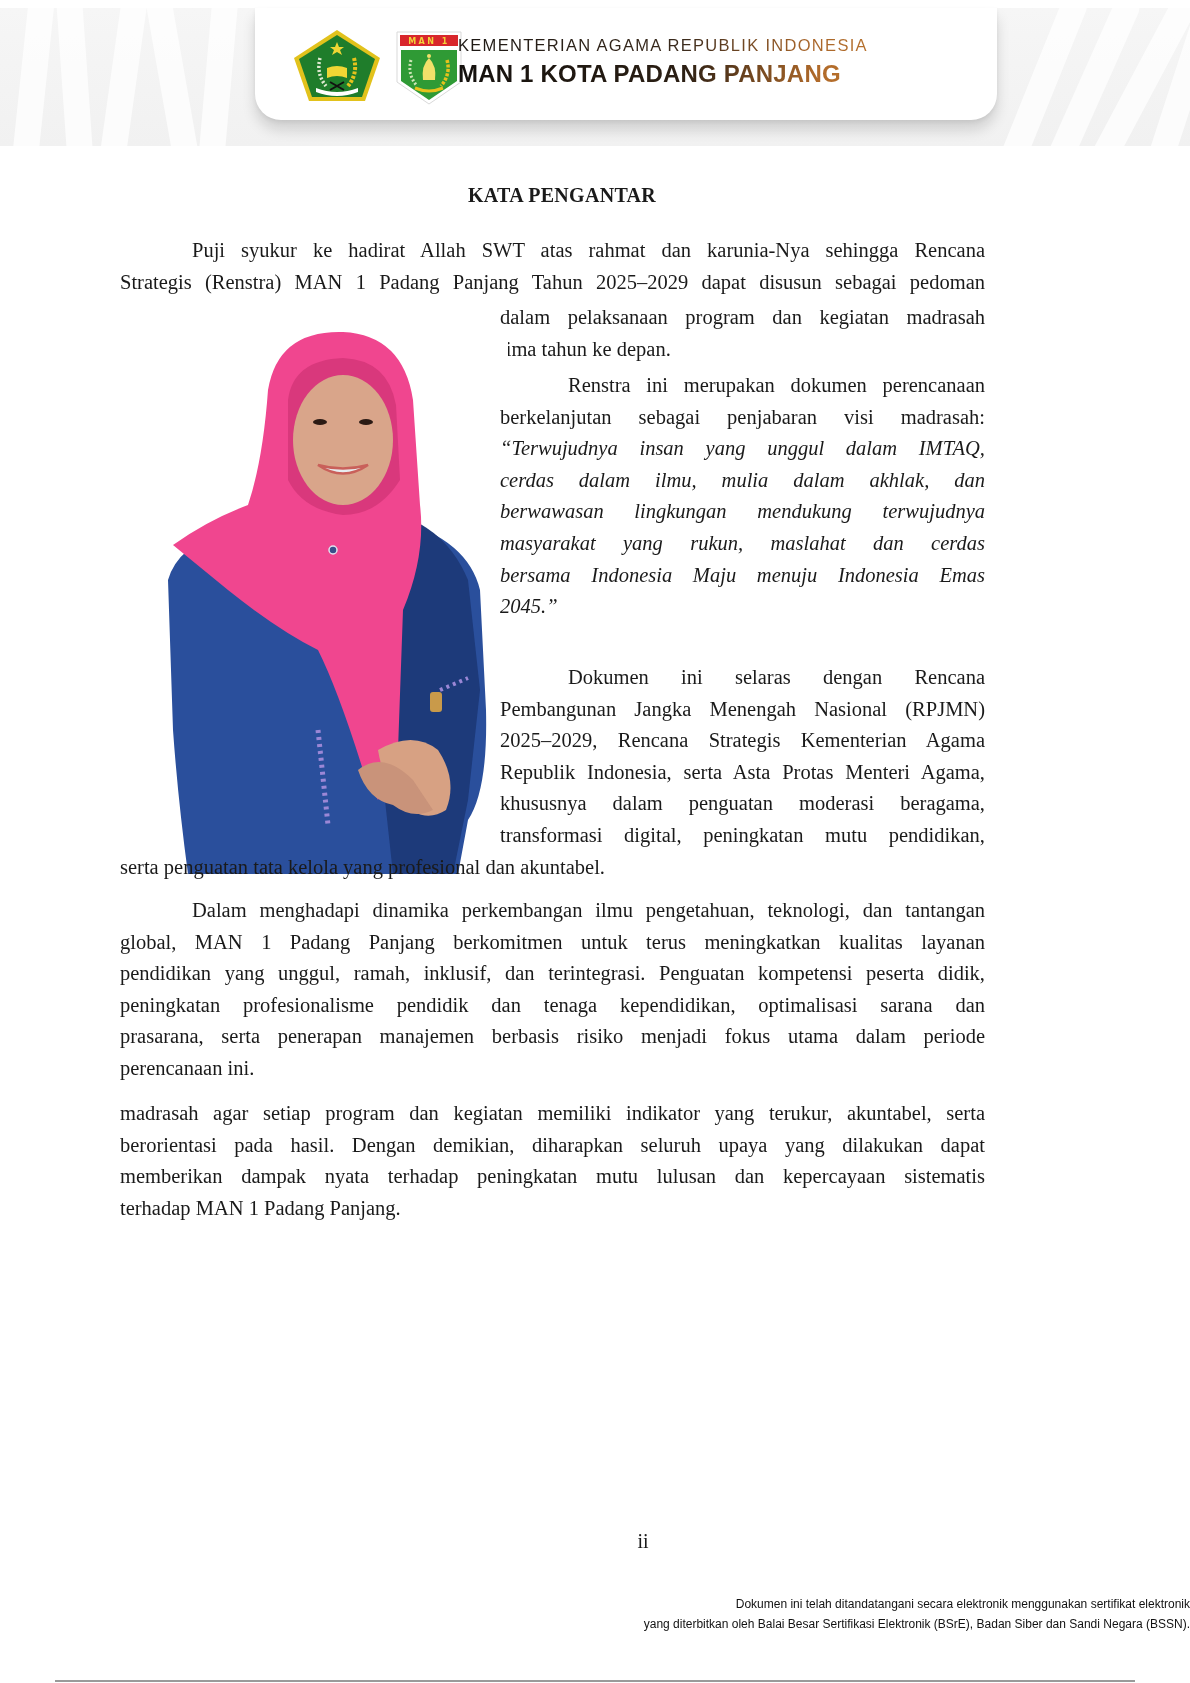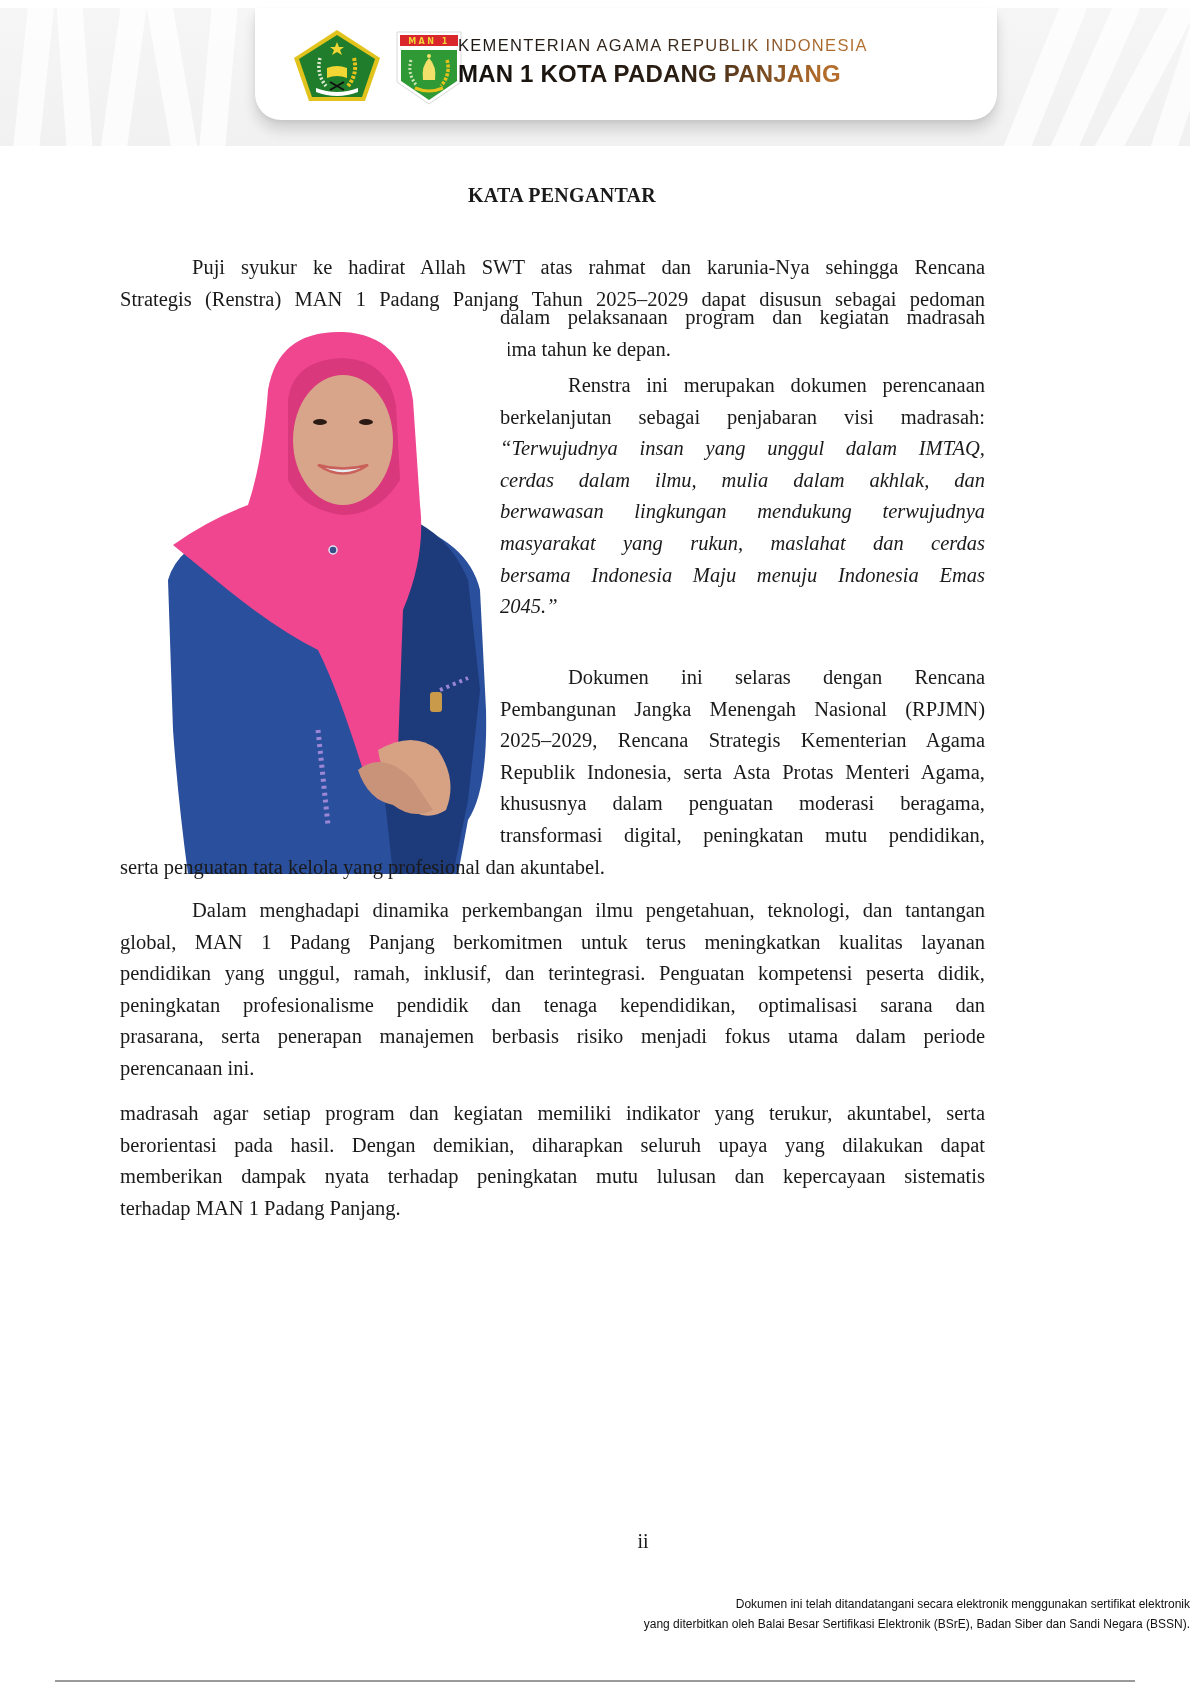"Puji syukur ke hadirat Allah" div.para { top: 252px -> 235px }
